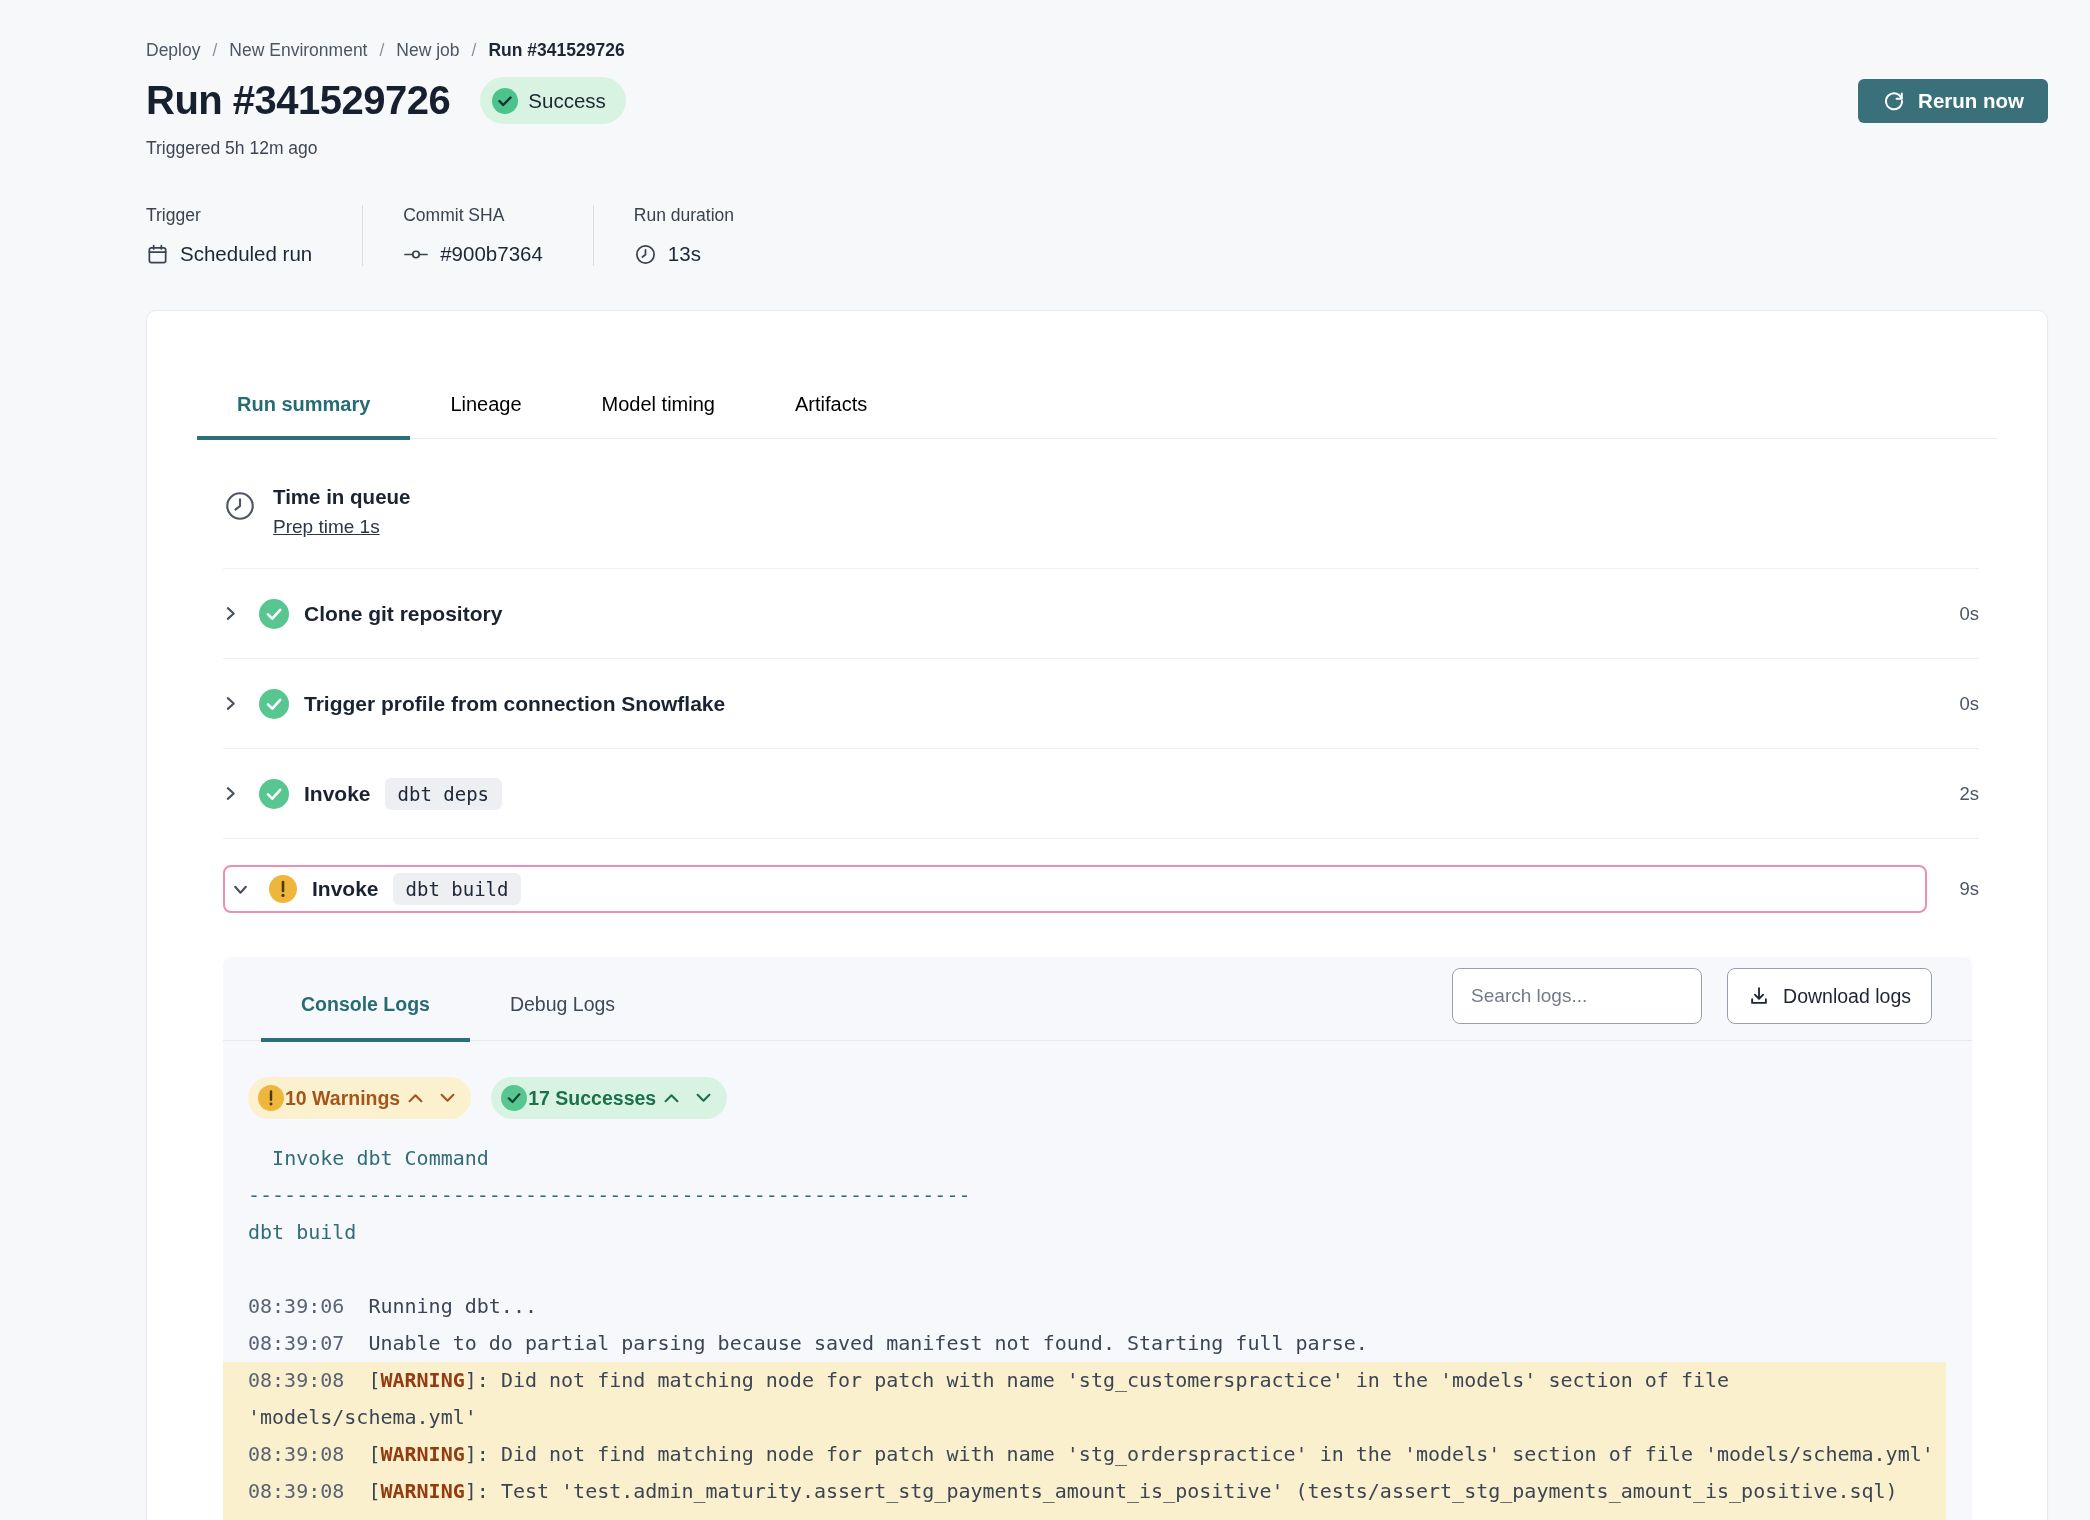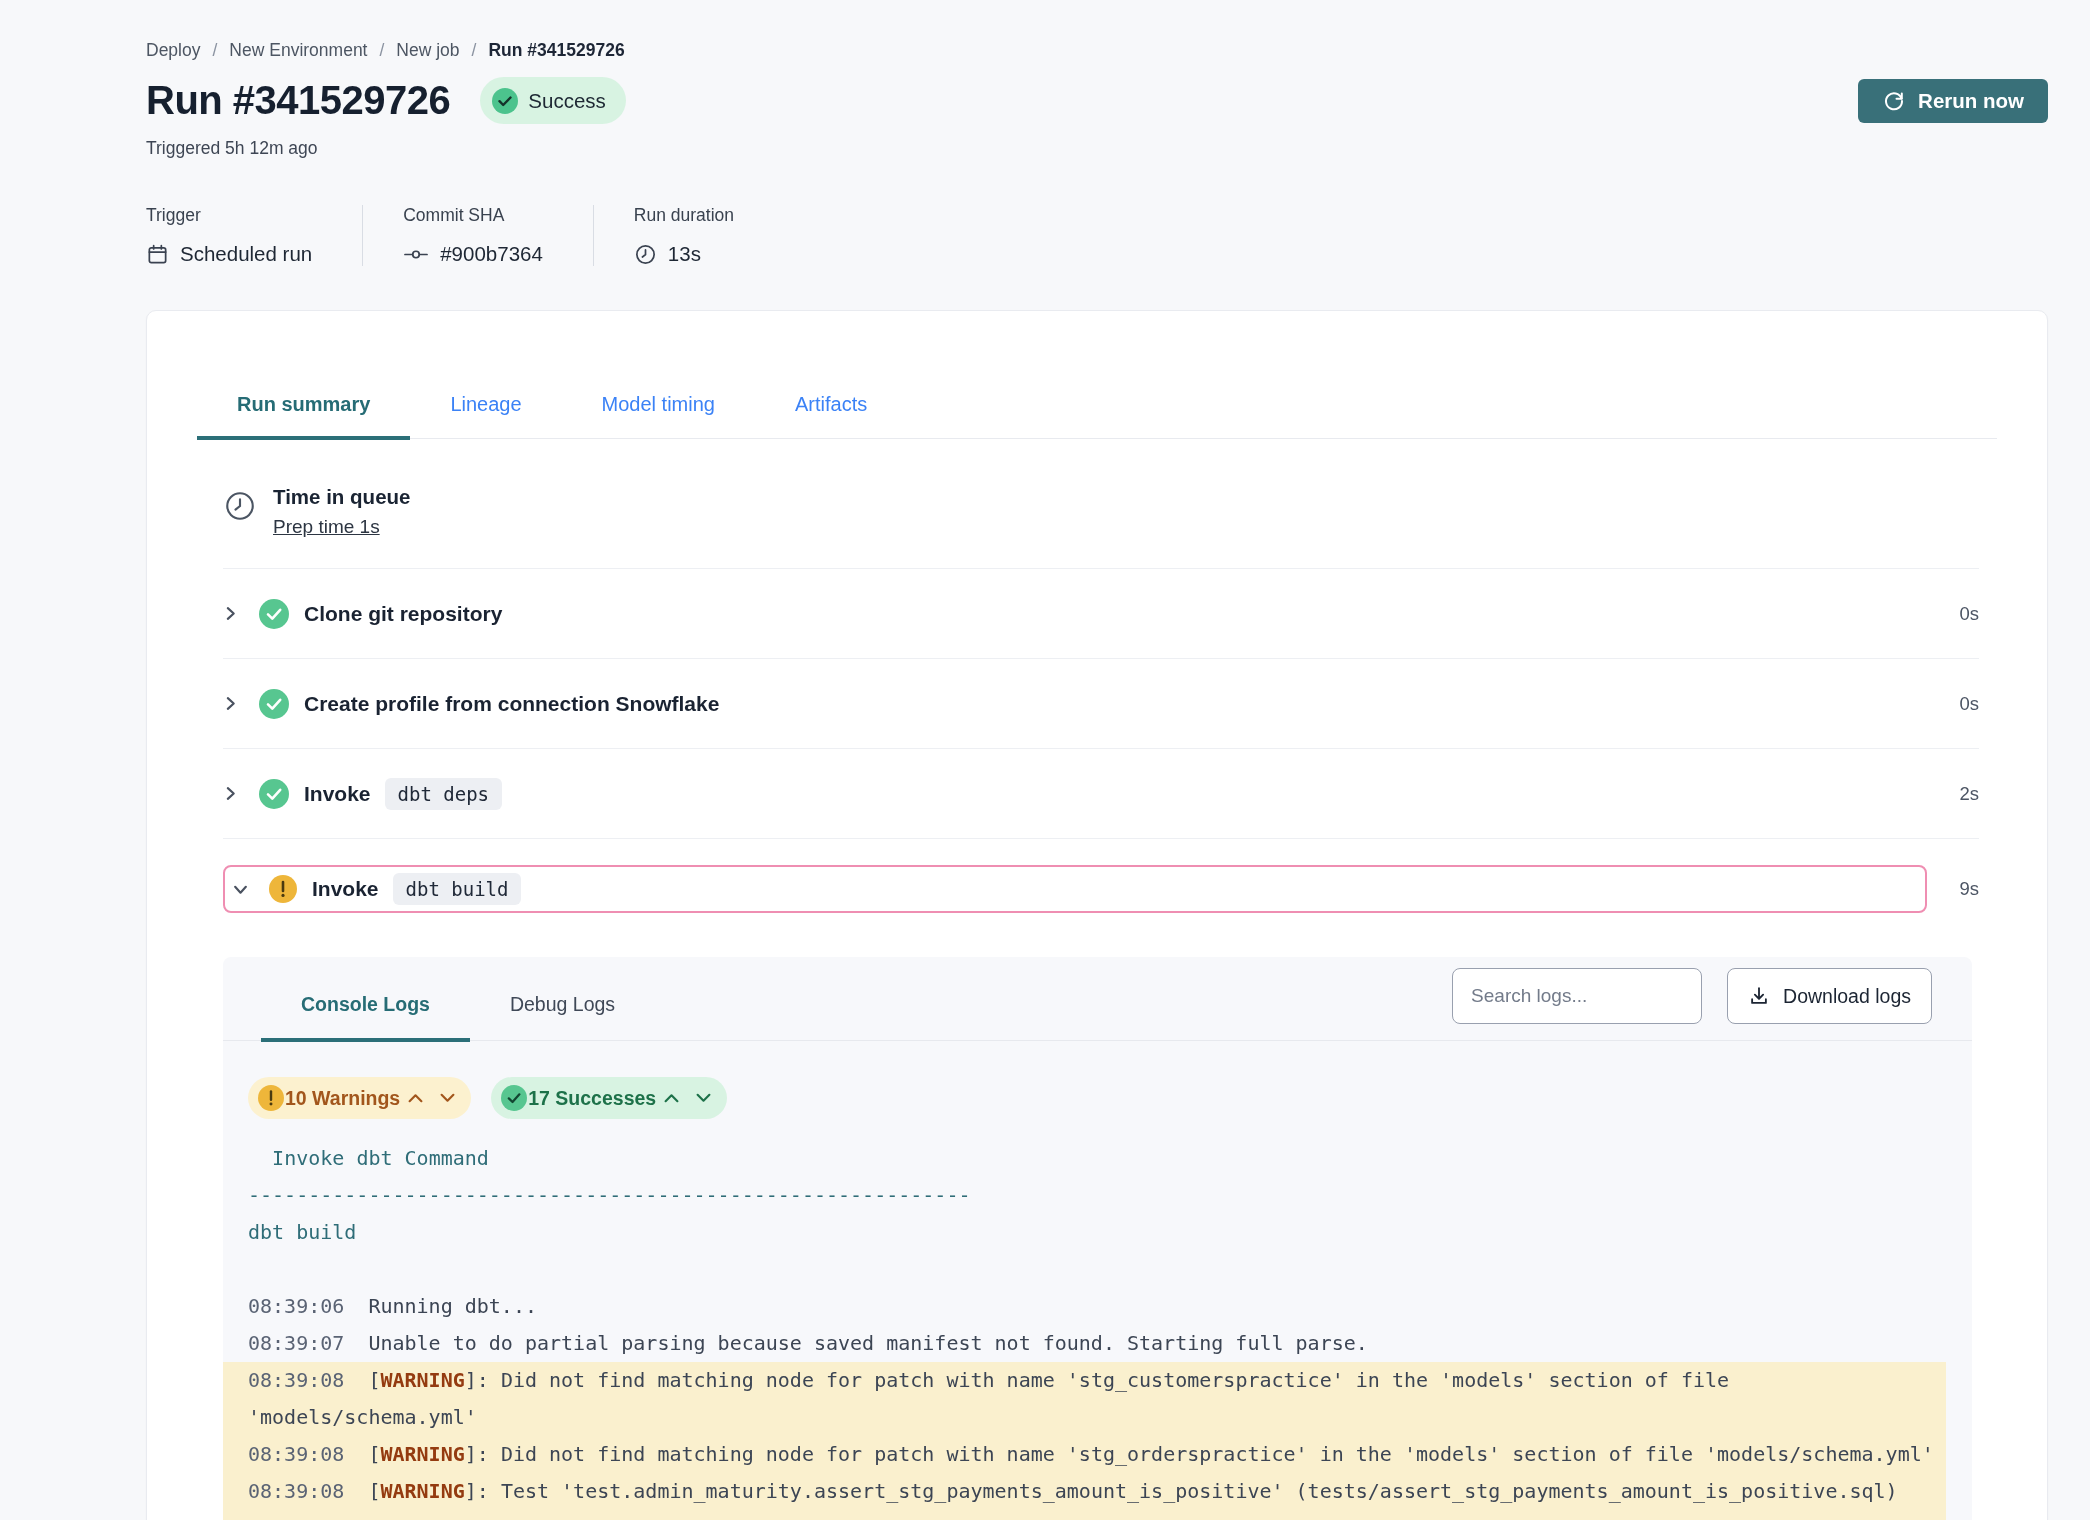"Lineage" .tab { color: #3b82f6 -> #000000 }
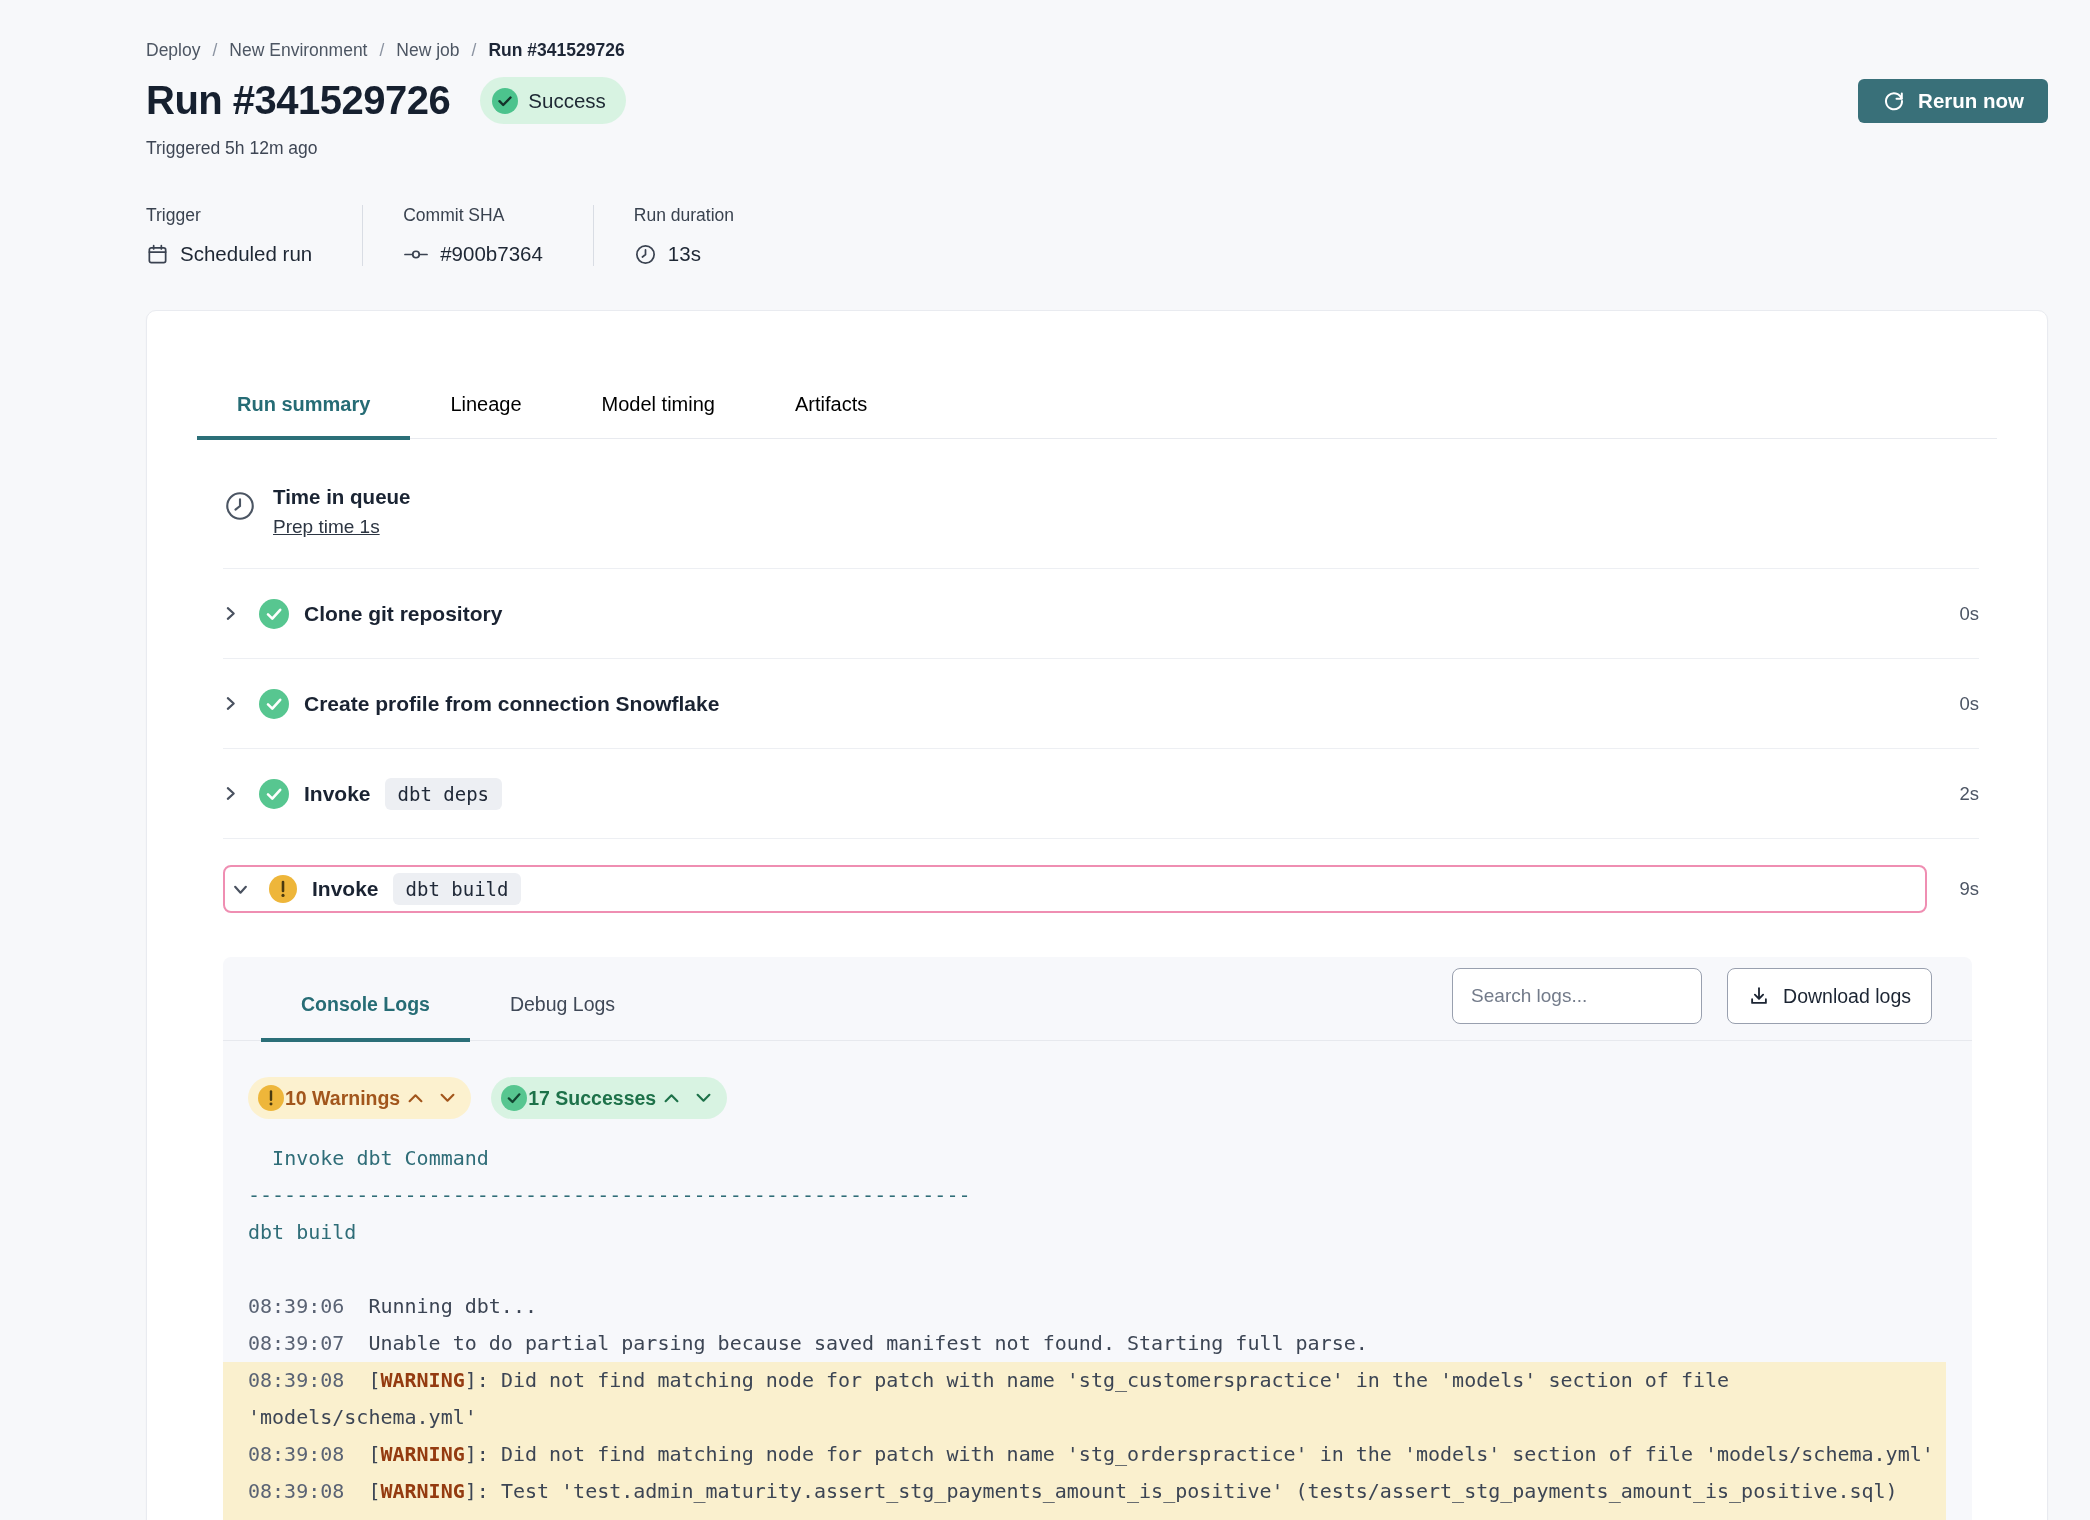"Create profile from connection Snowflake" span.name { text: Create -> Trigger }
